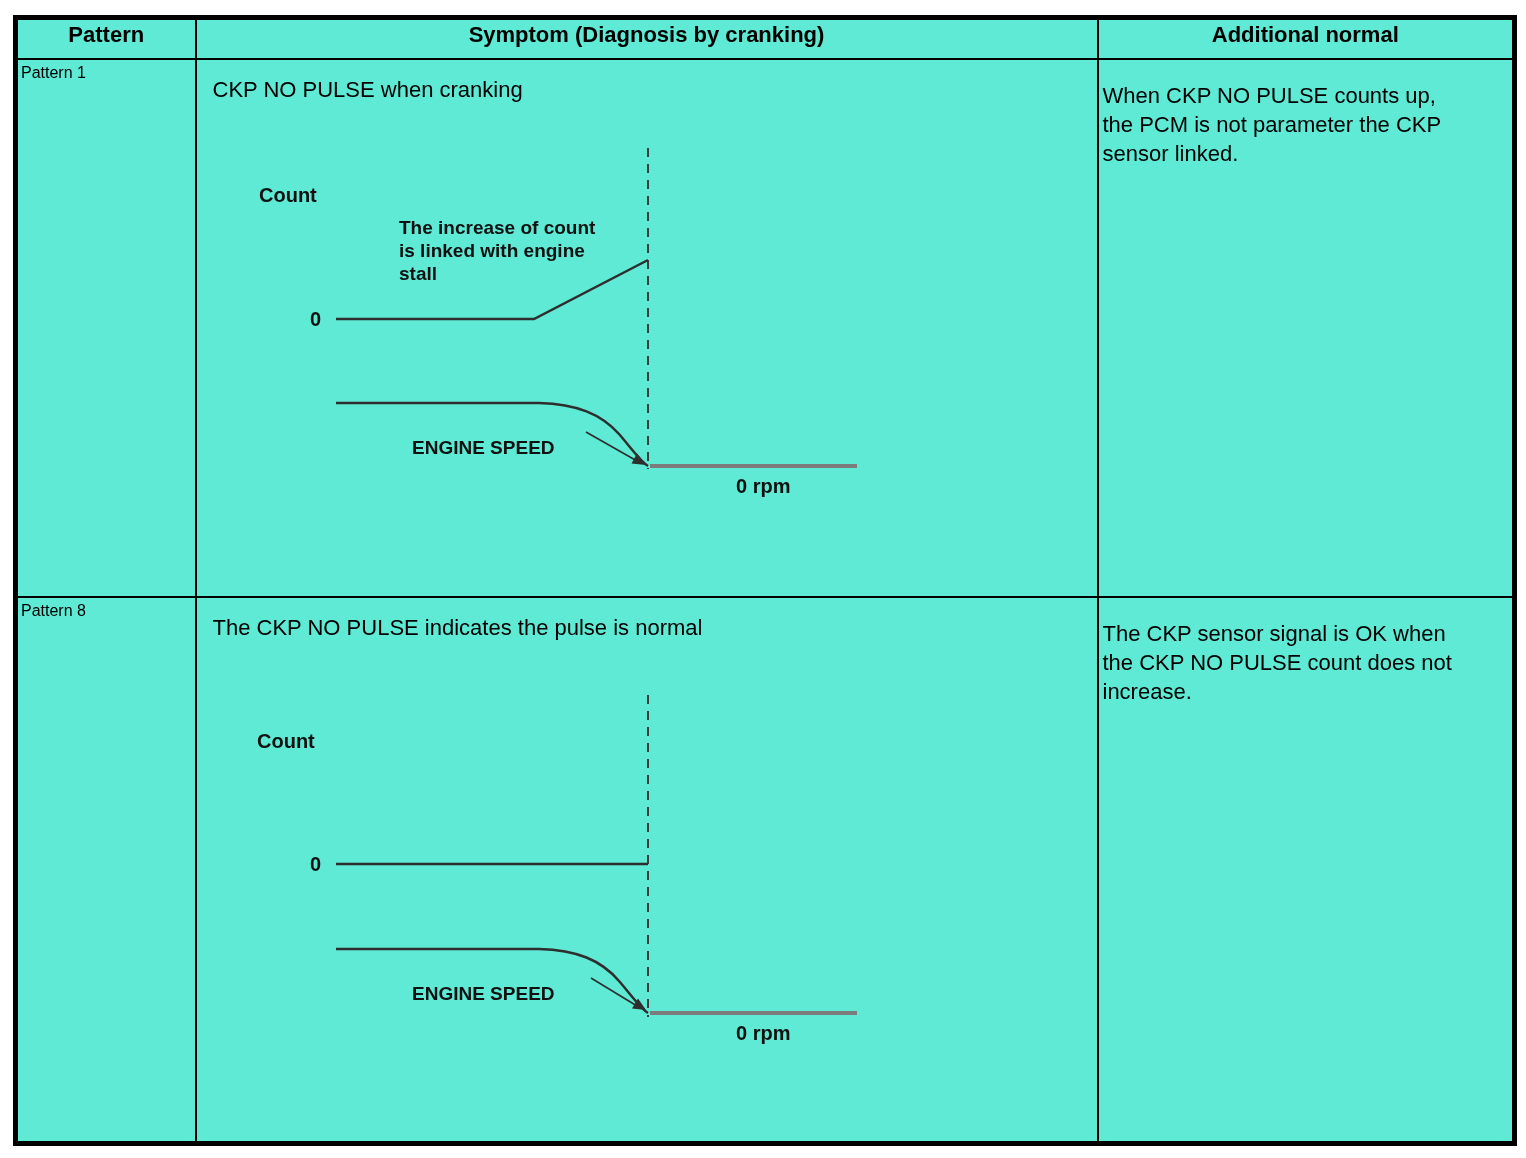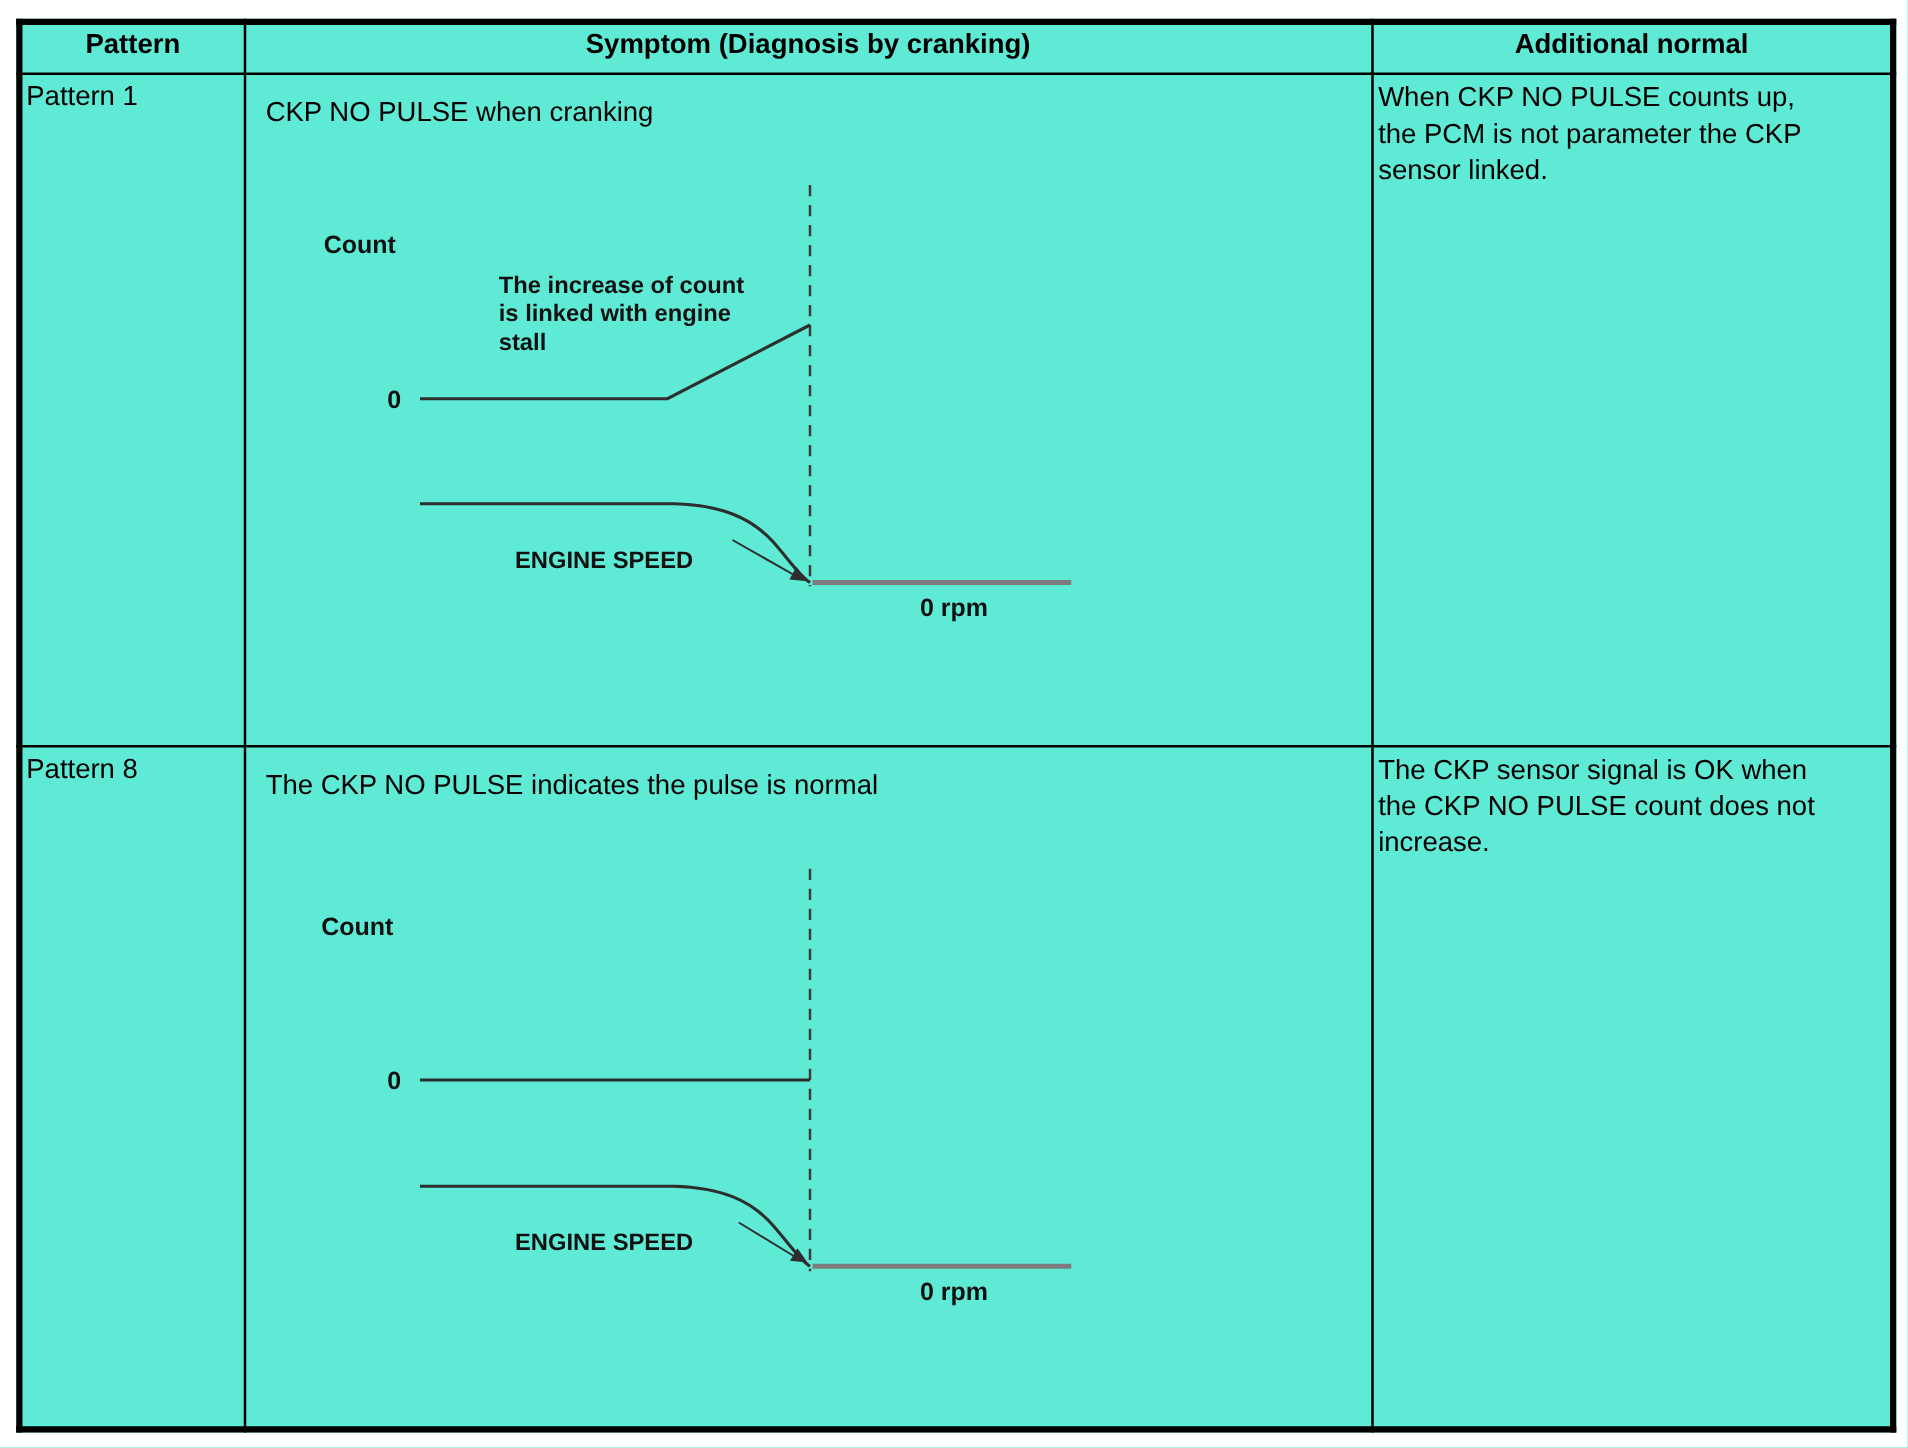"Pattern 1" td.pattern-cell { font-size: 22px -> 16px }
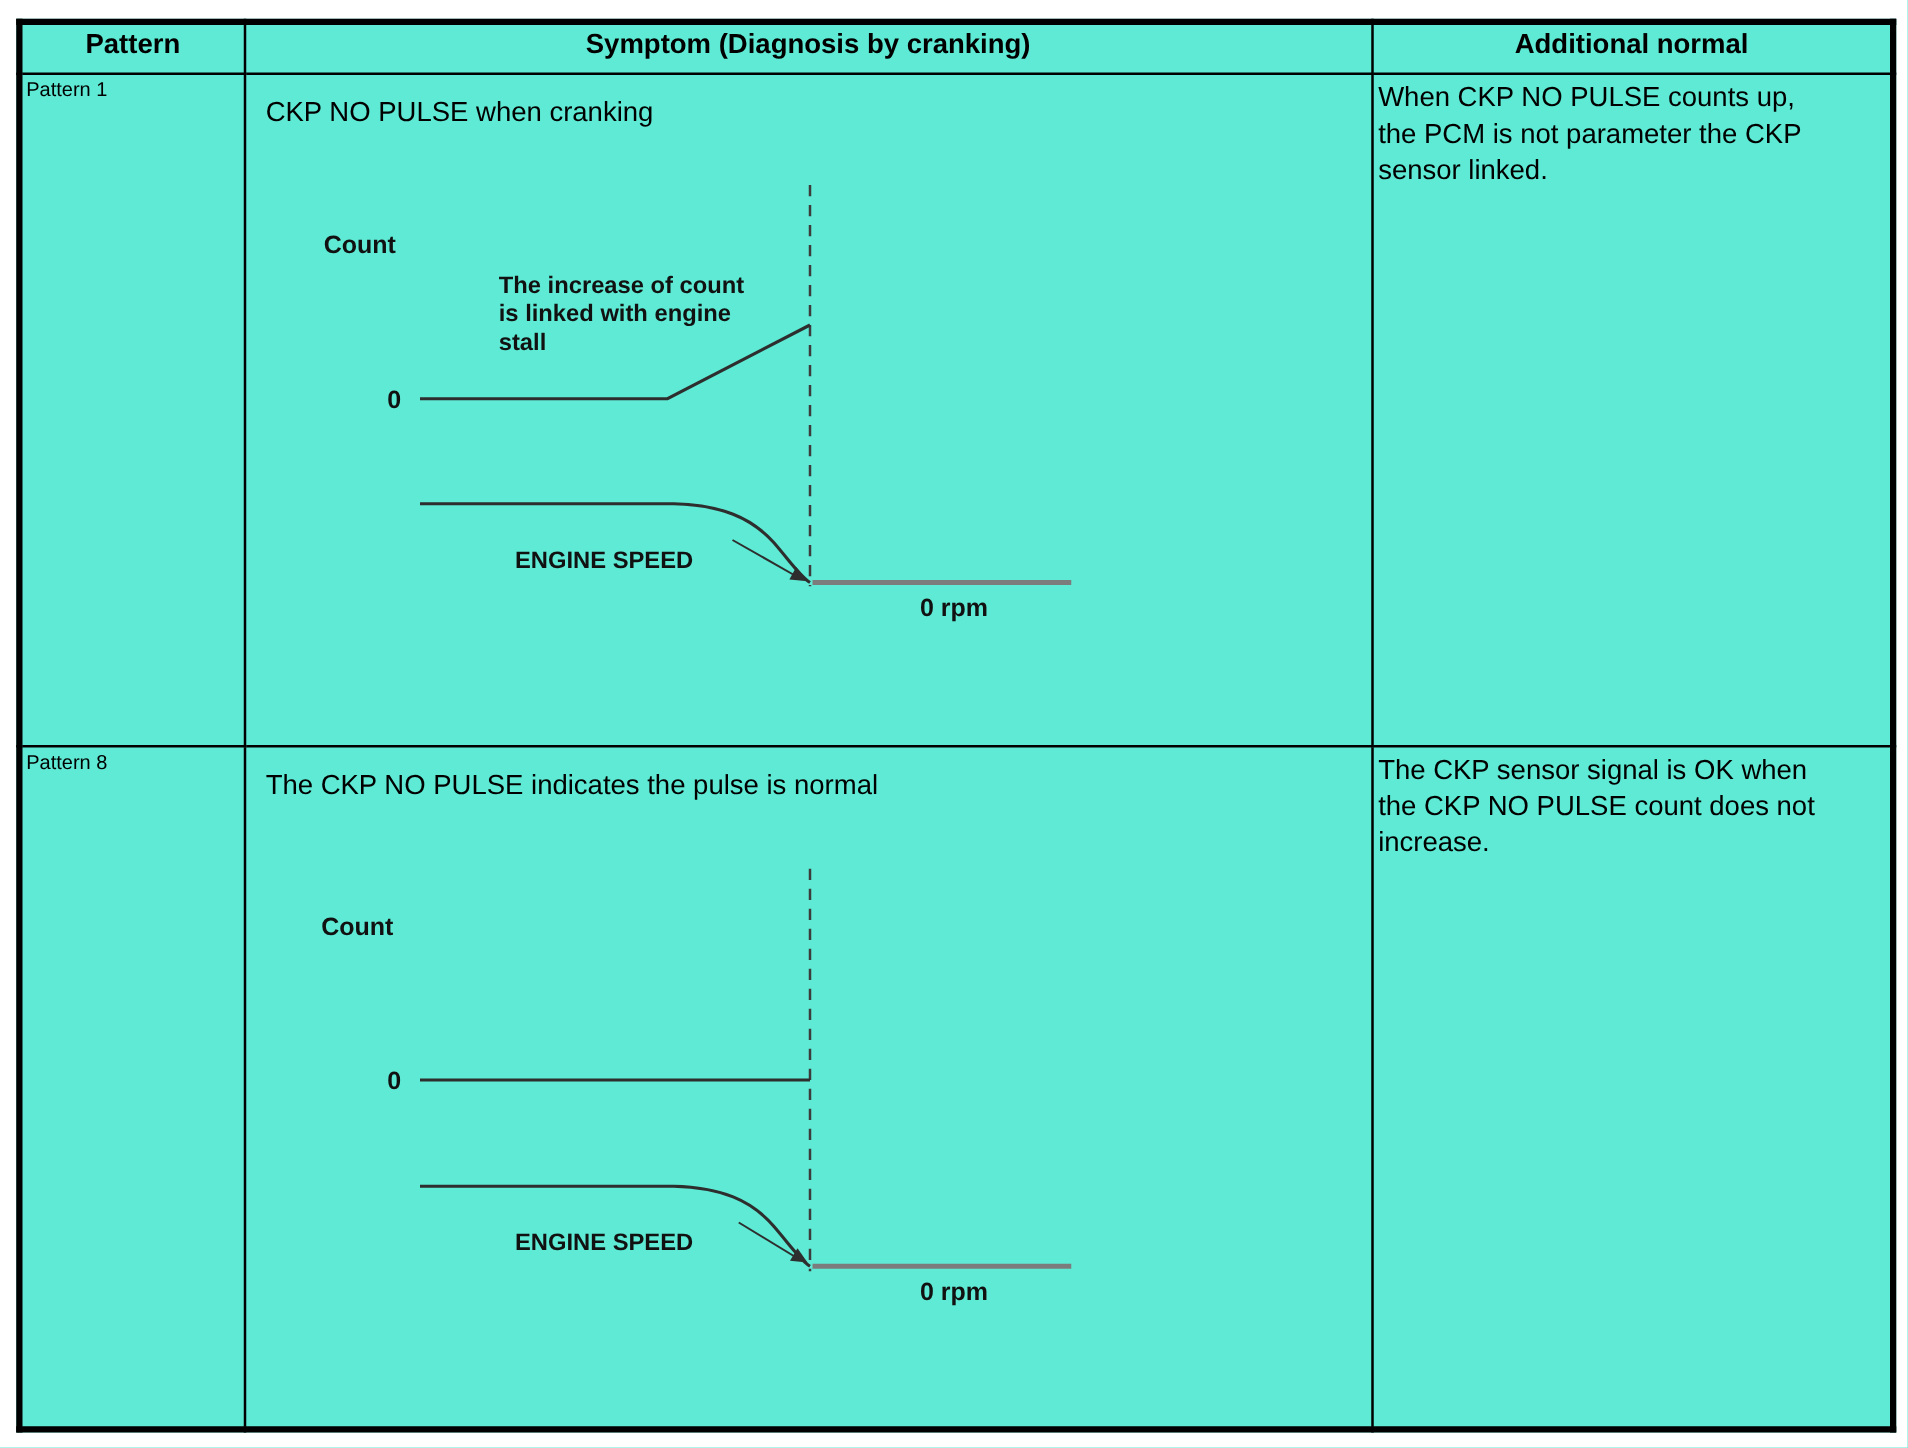"When CKP NO PULSE counts" td.remarks-cell { padding: 3px 4px -> 21px 4px }
